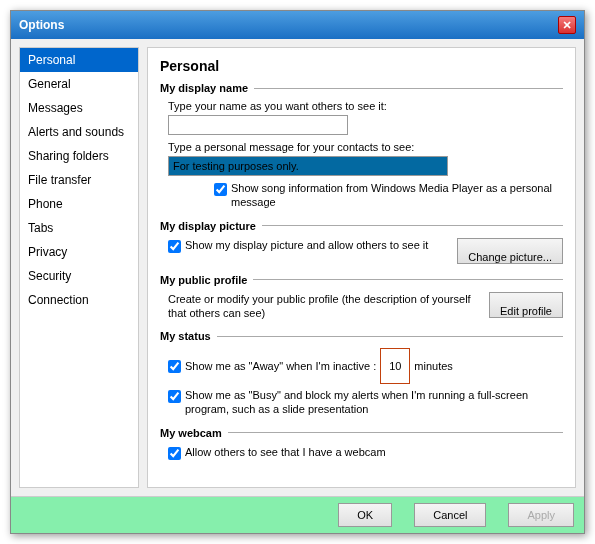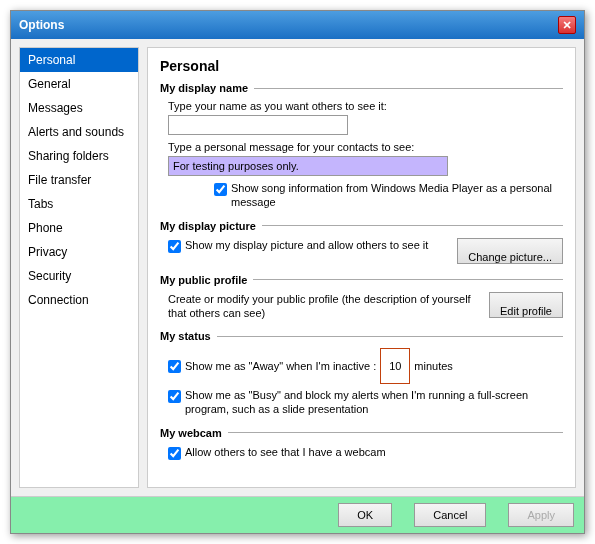"For testing purposes only." .text-input-wide { background: #c4b5fd -> #0369a1 }
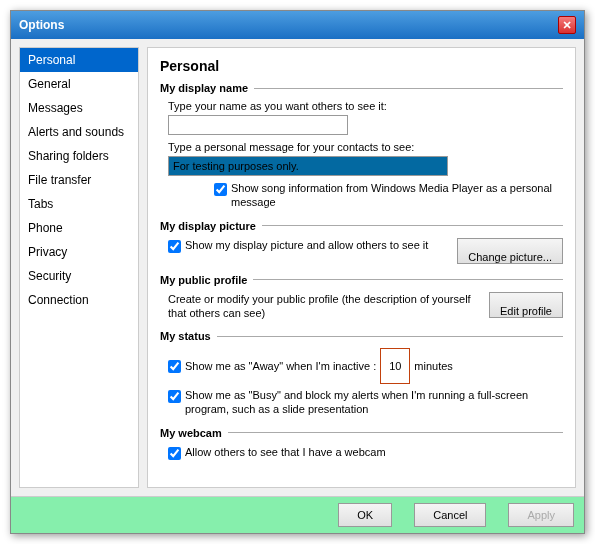"Tabs" div.sidebar-item { order: before "Phone" -> after "Phone" }
